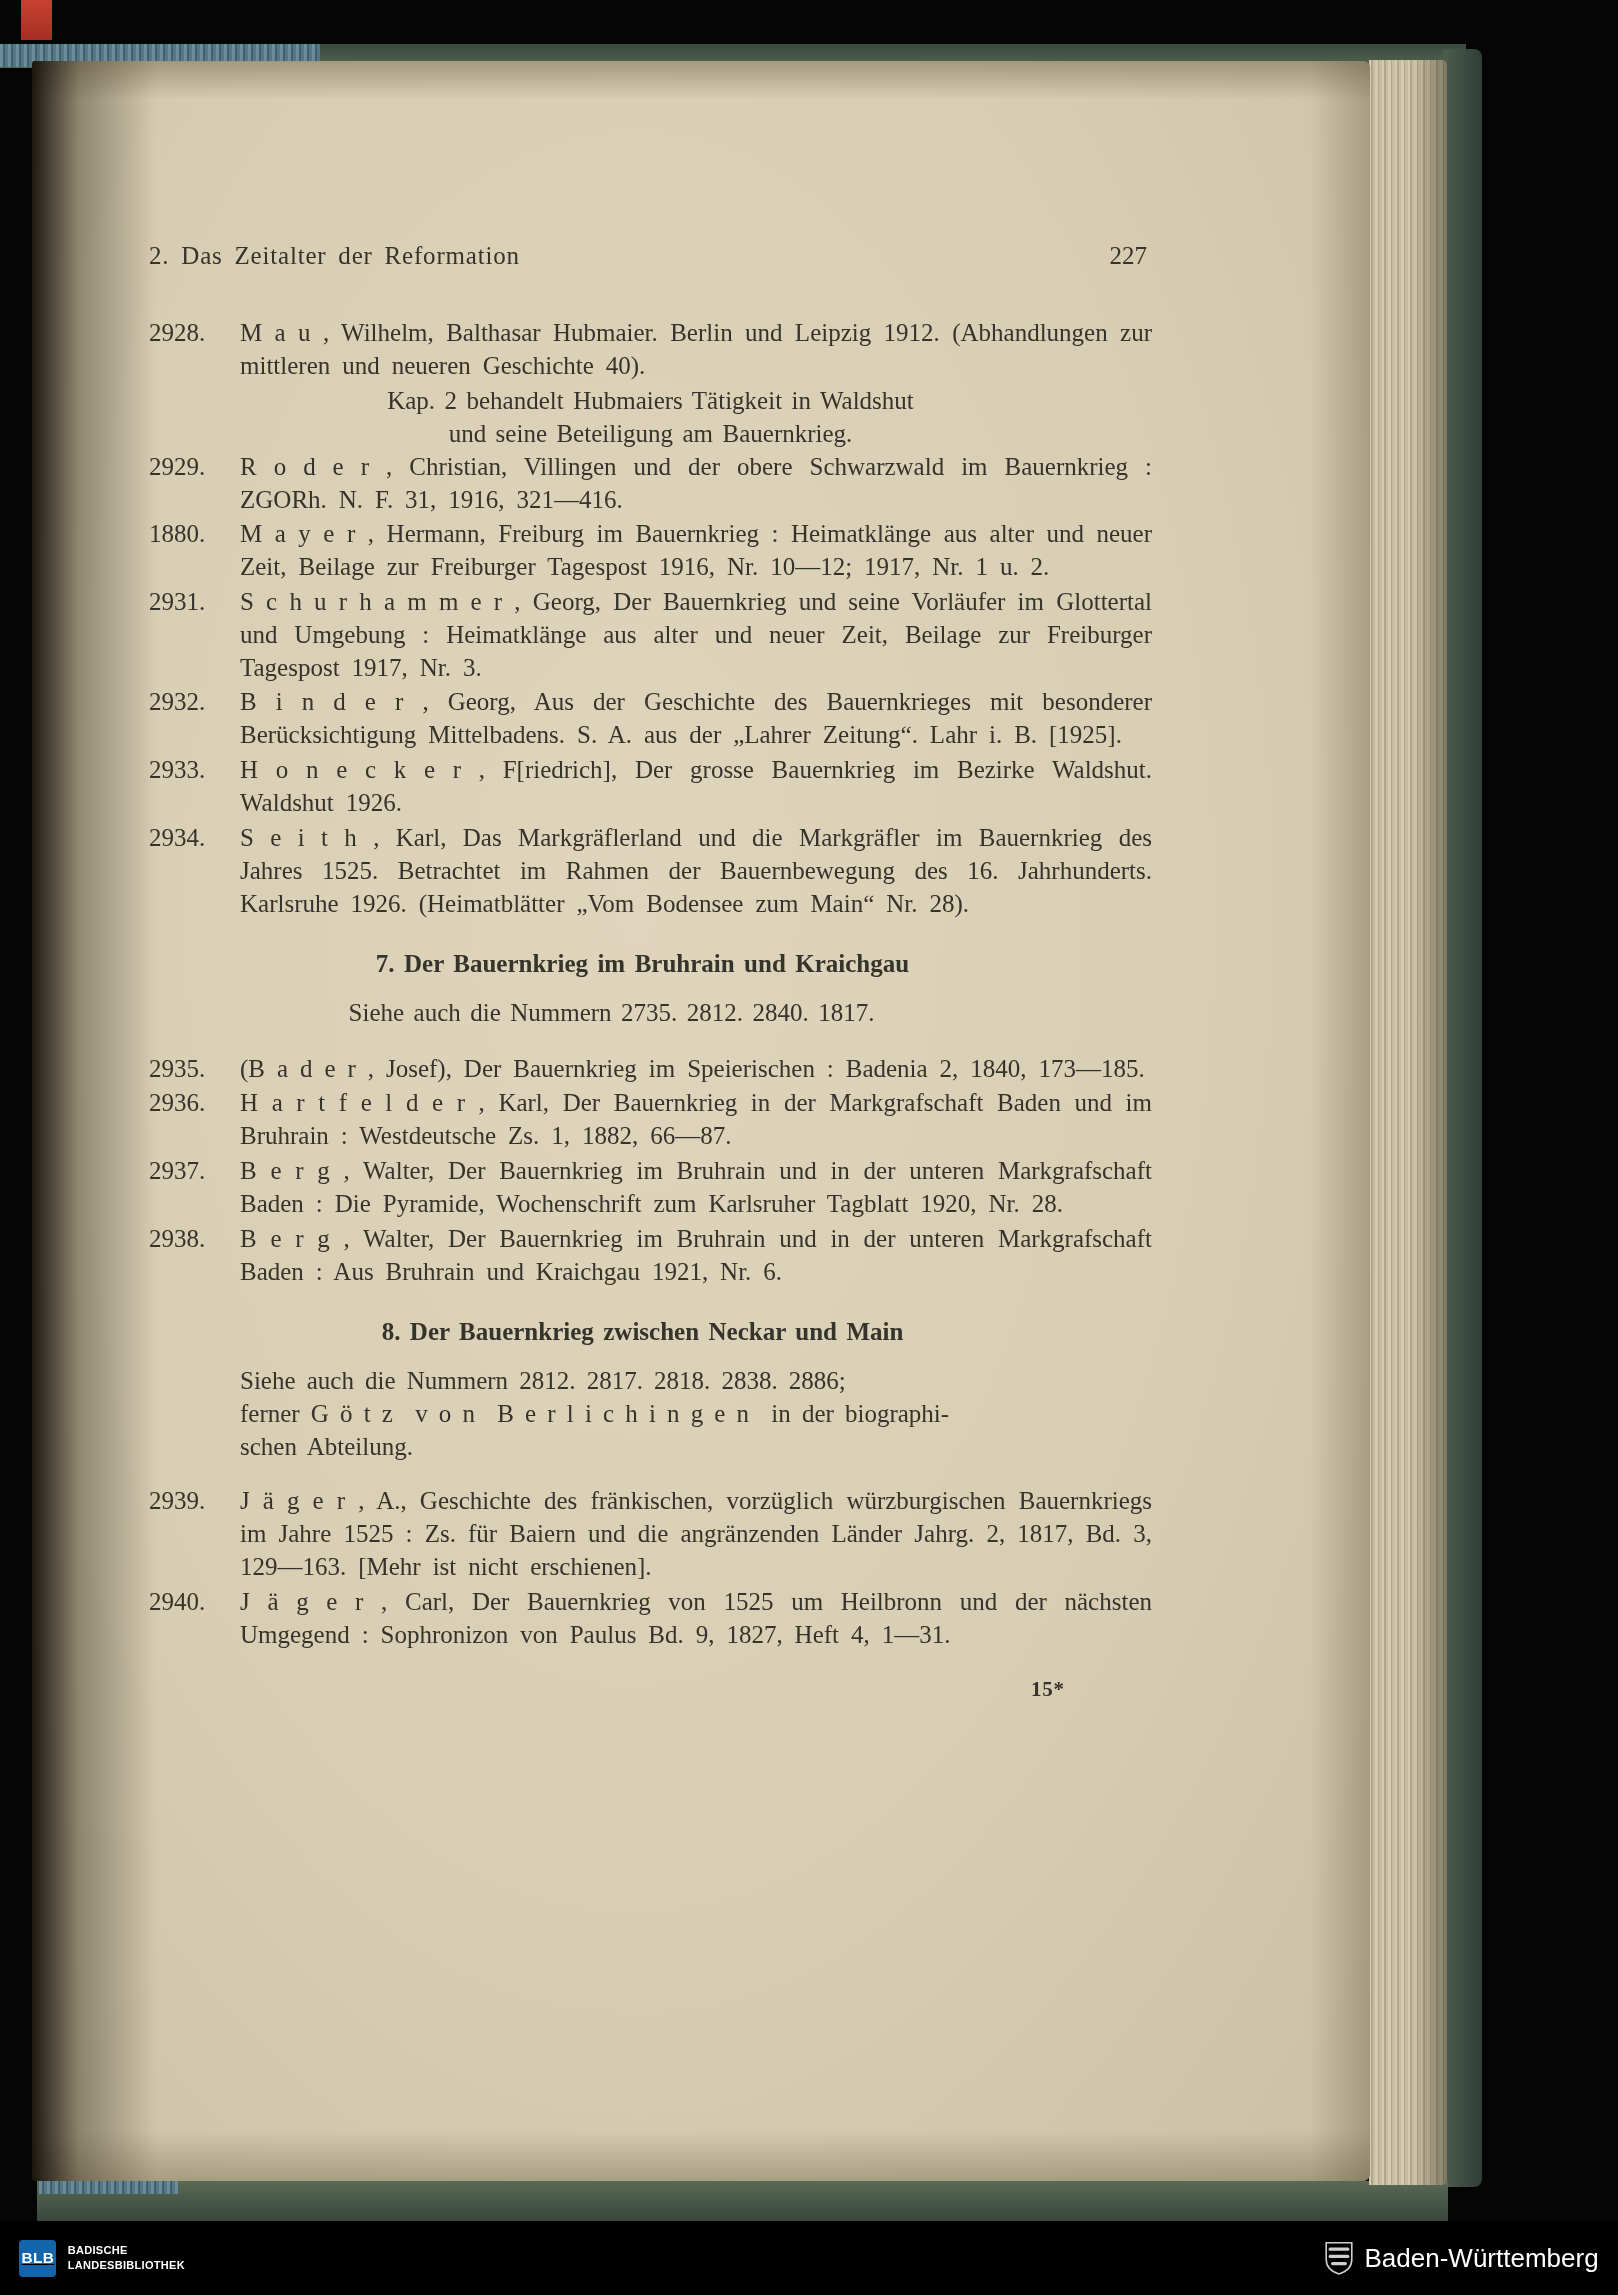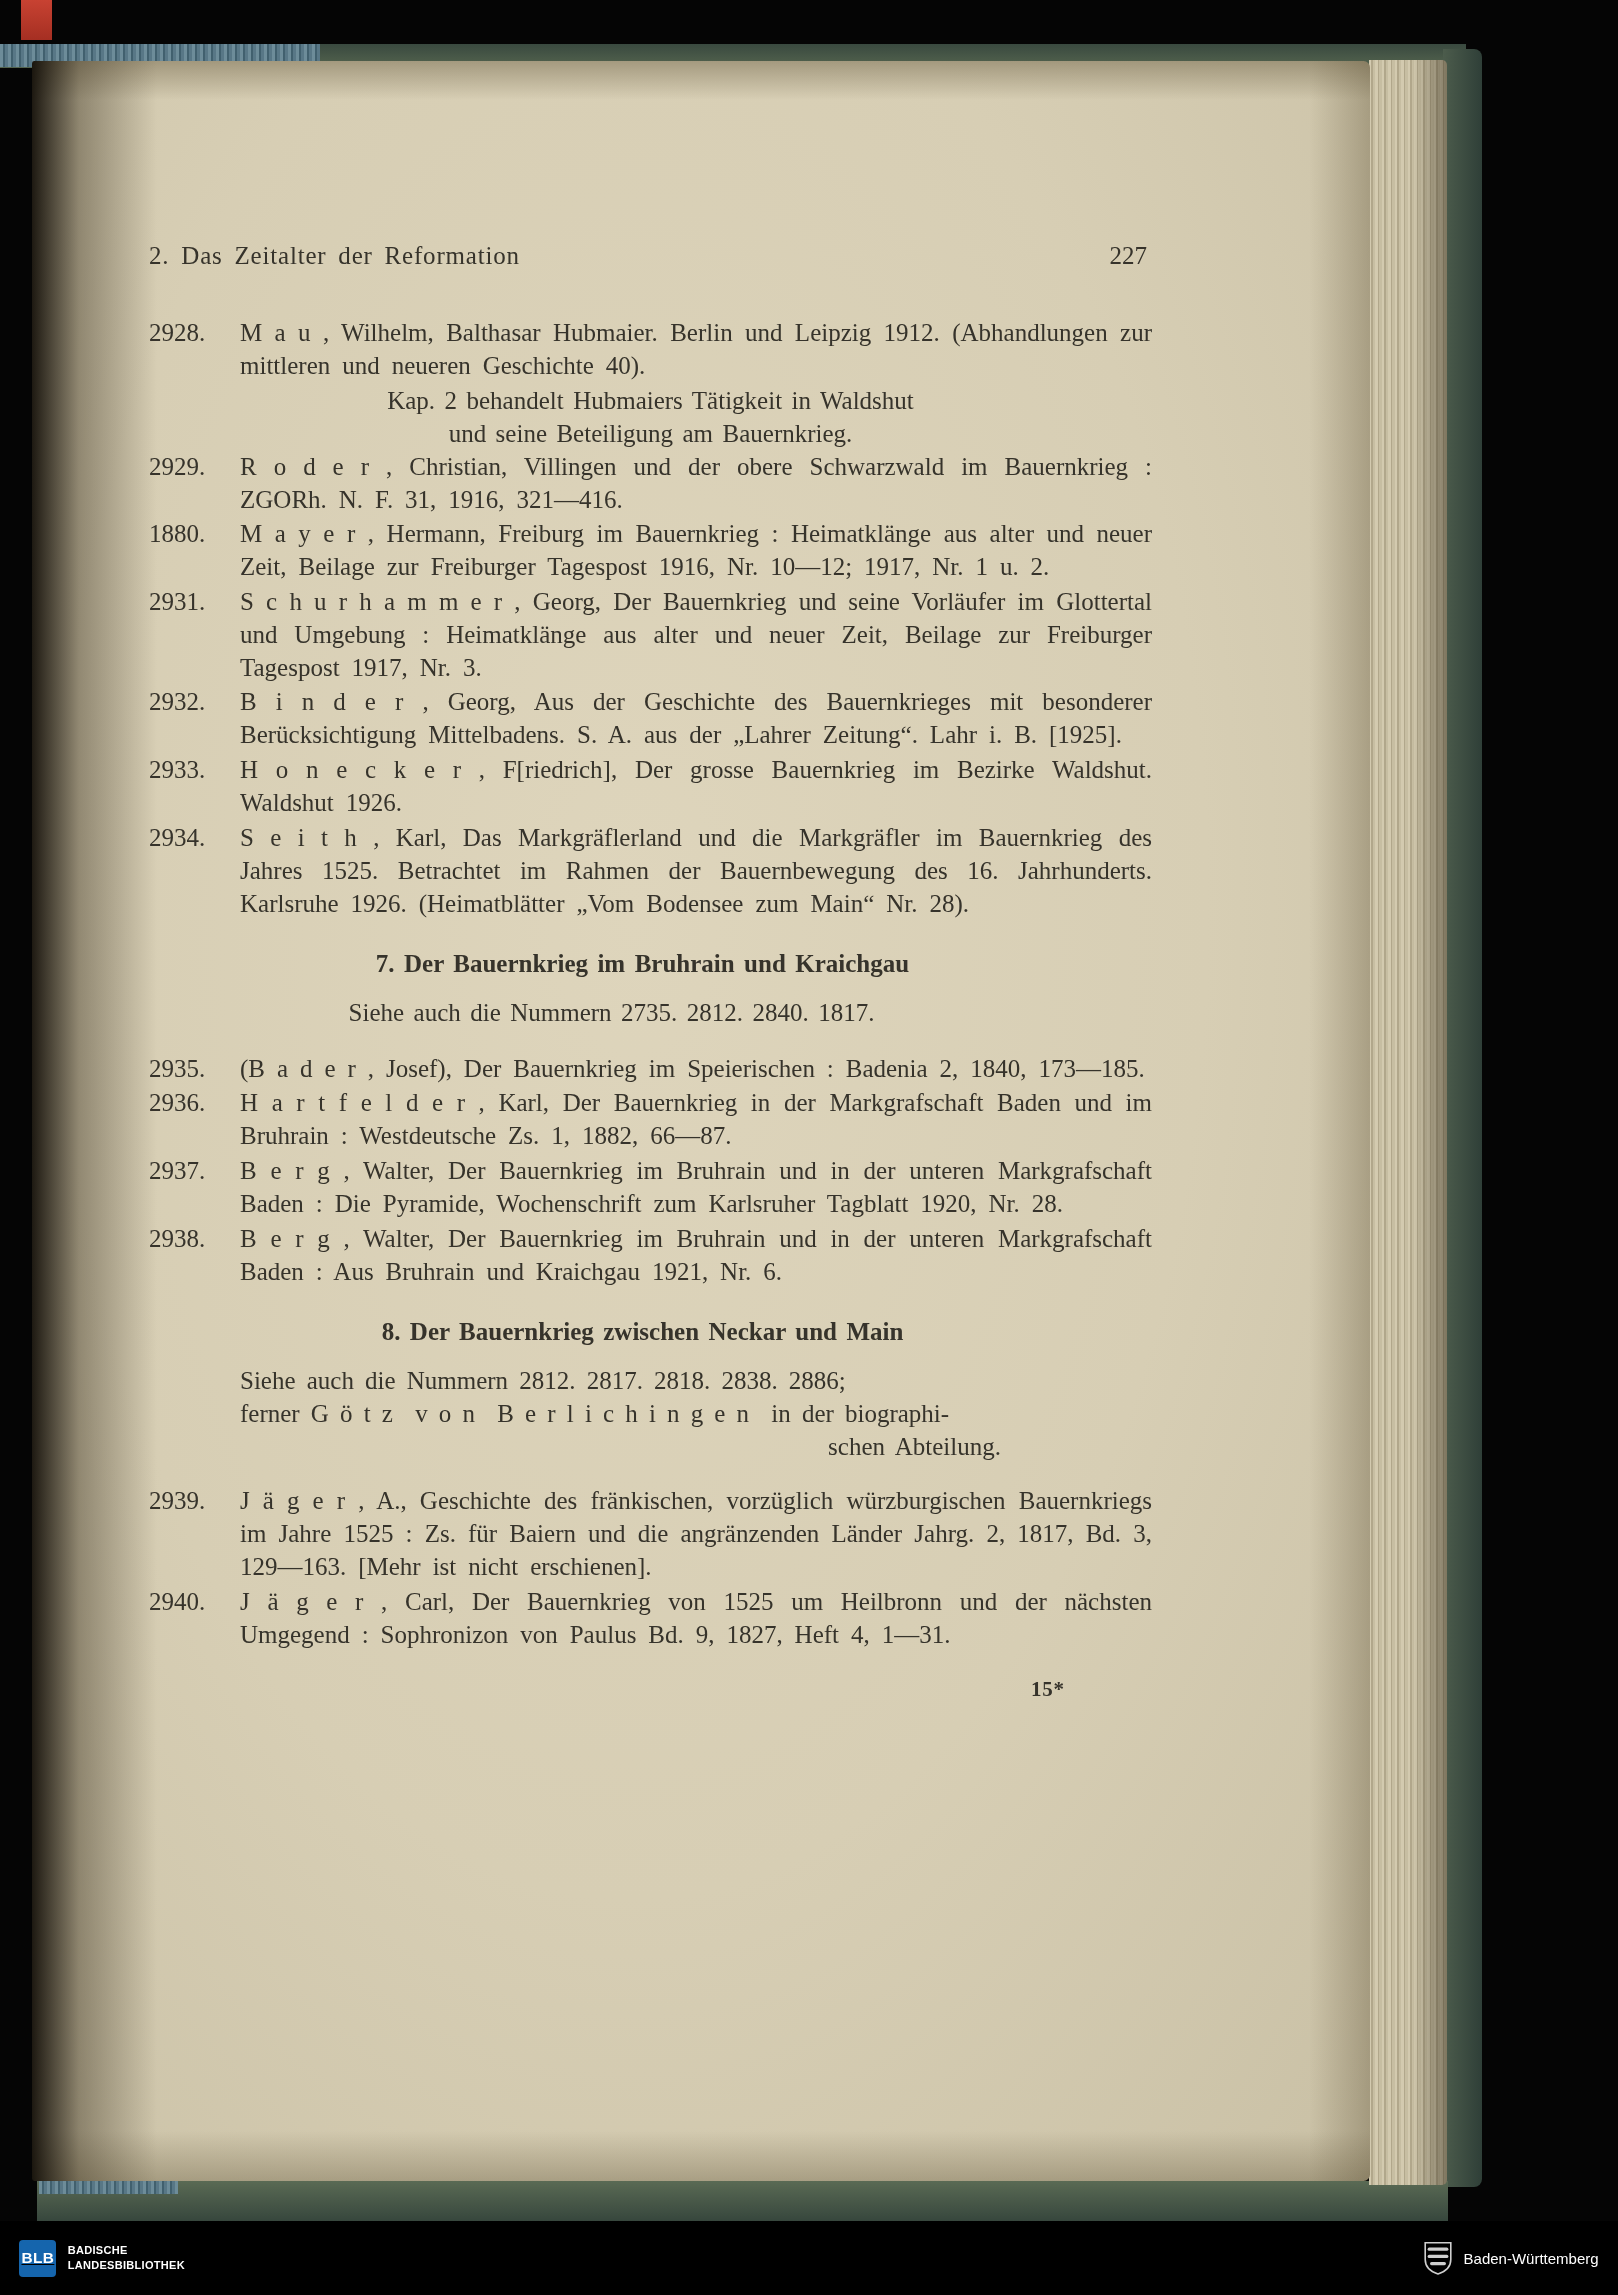"schen Abteilung." .sa-center { text-align: right -> left }
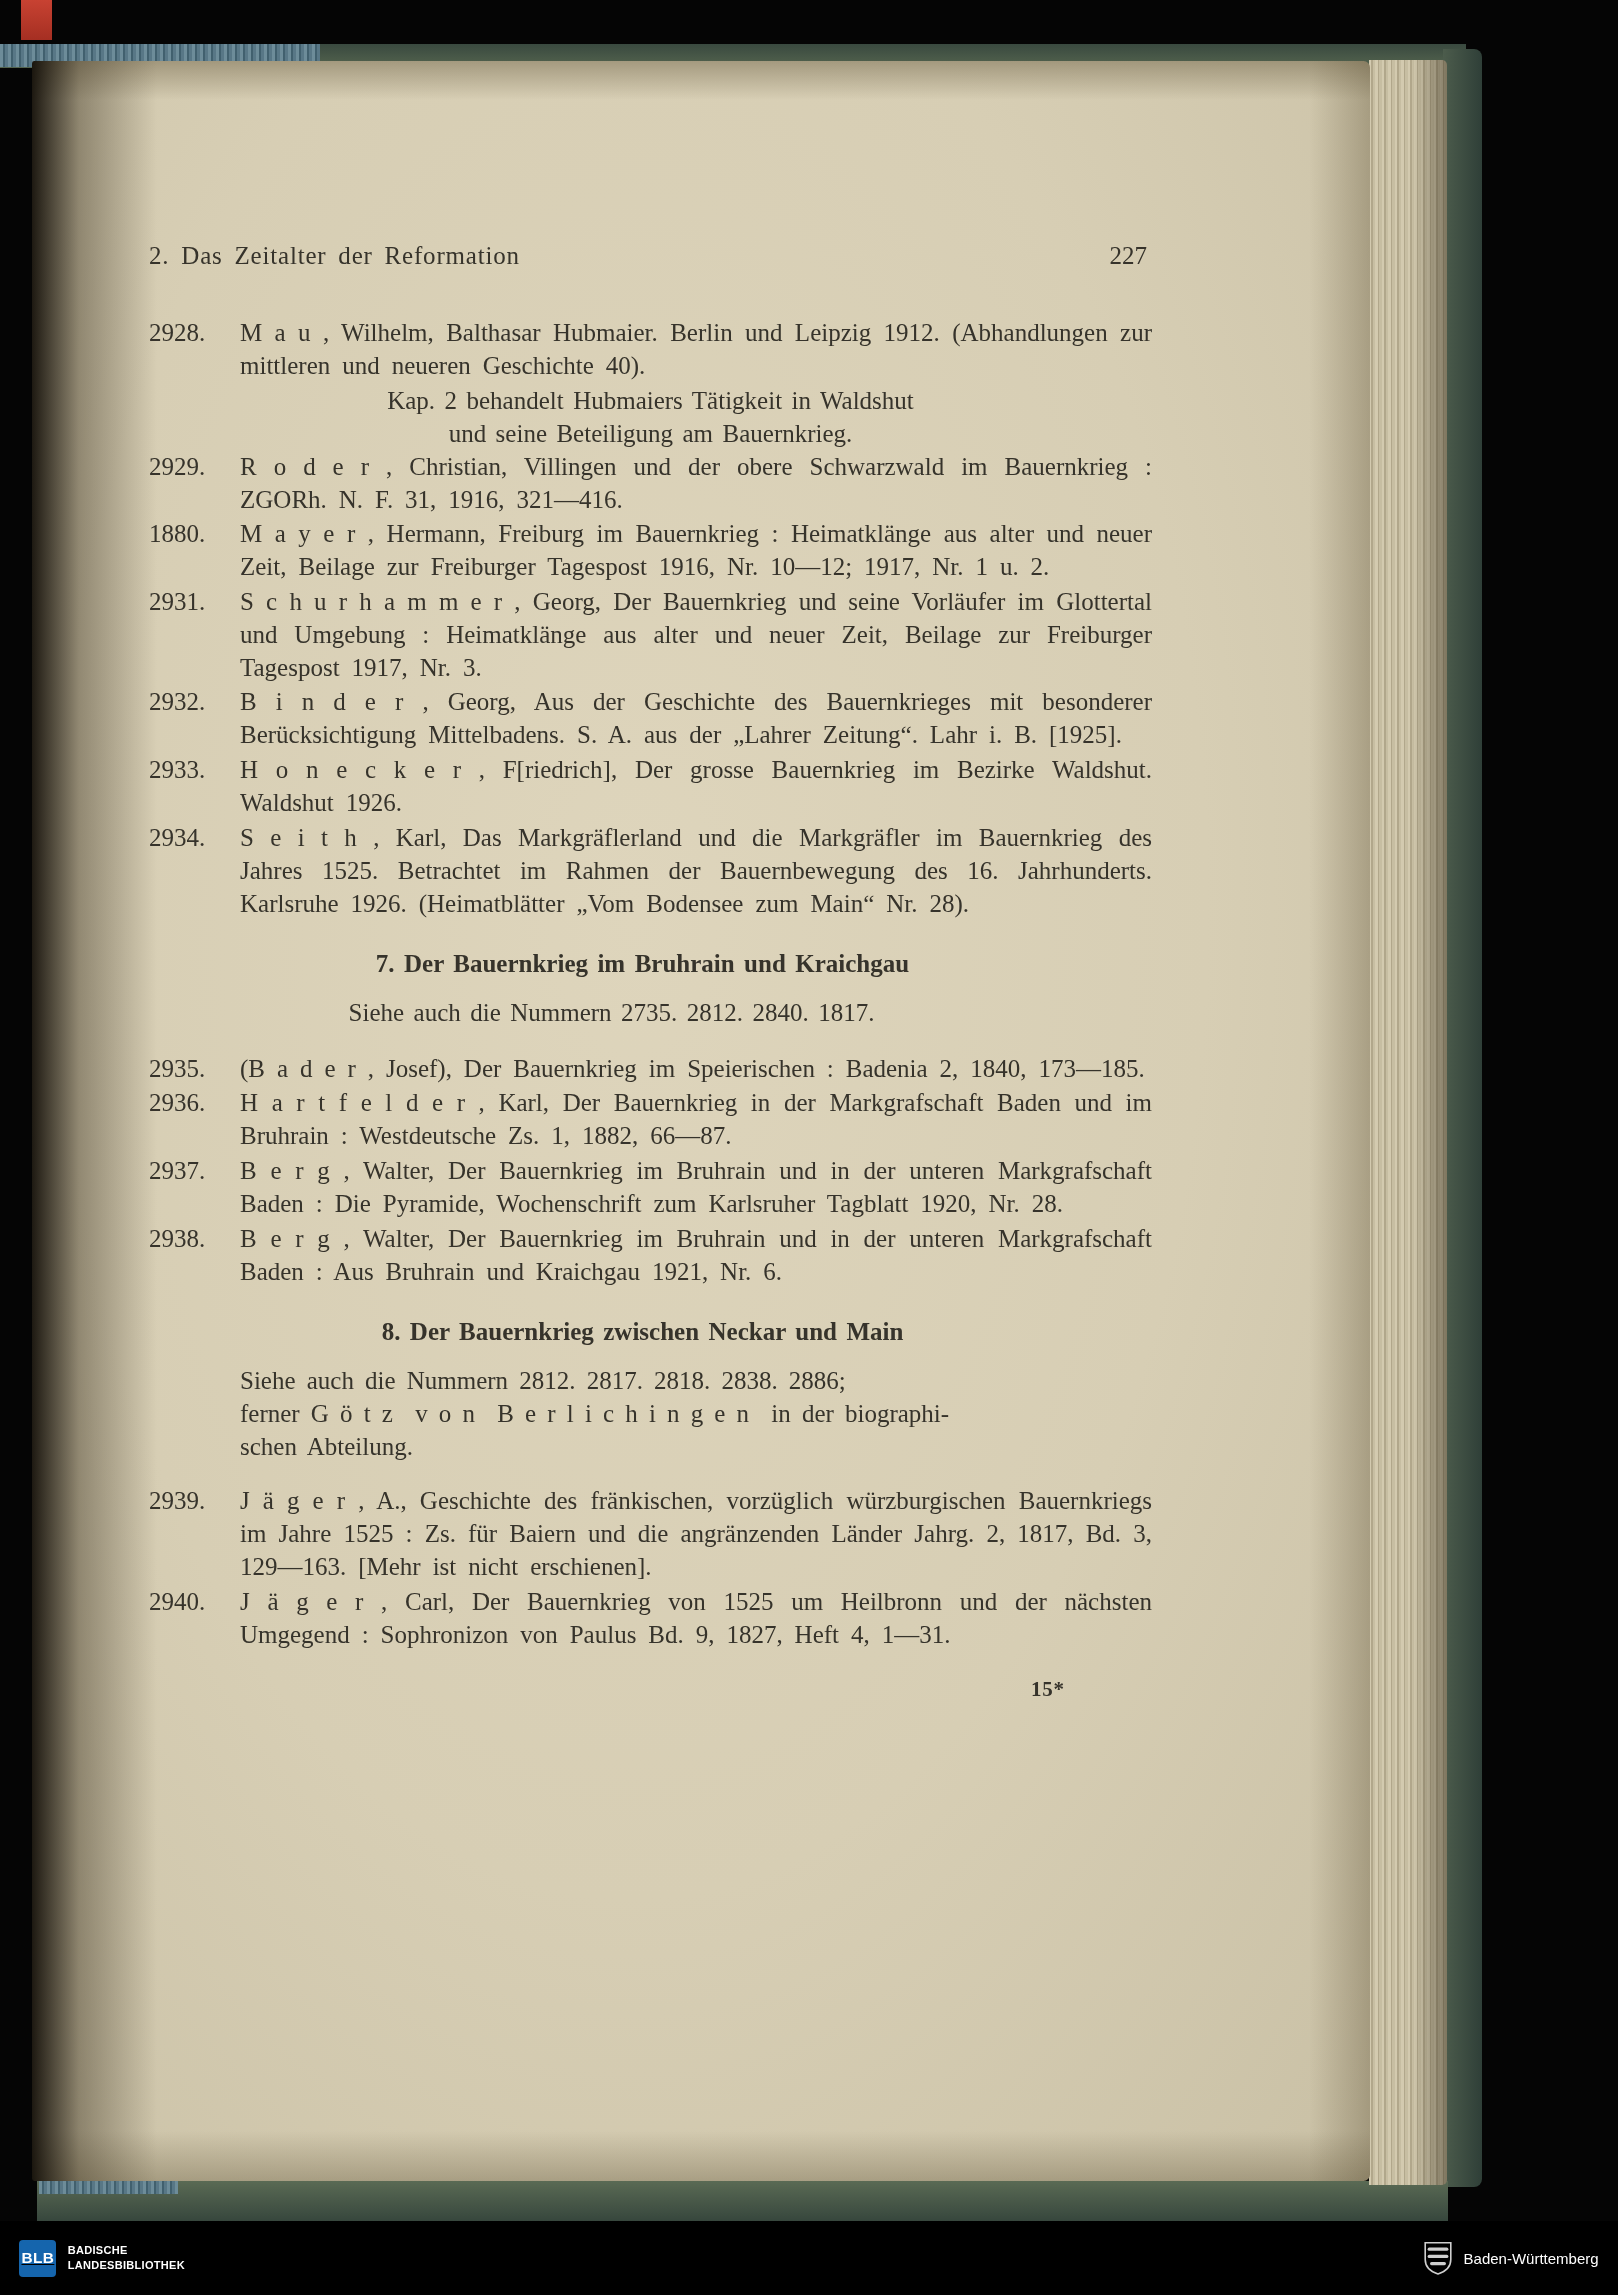"Baden-Württemberg" .footer-right { font-size: 15px -> 26px }
